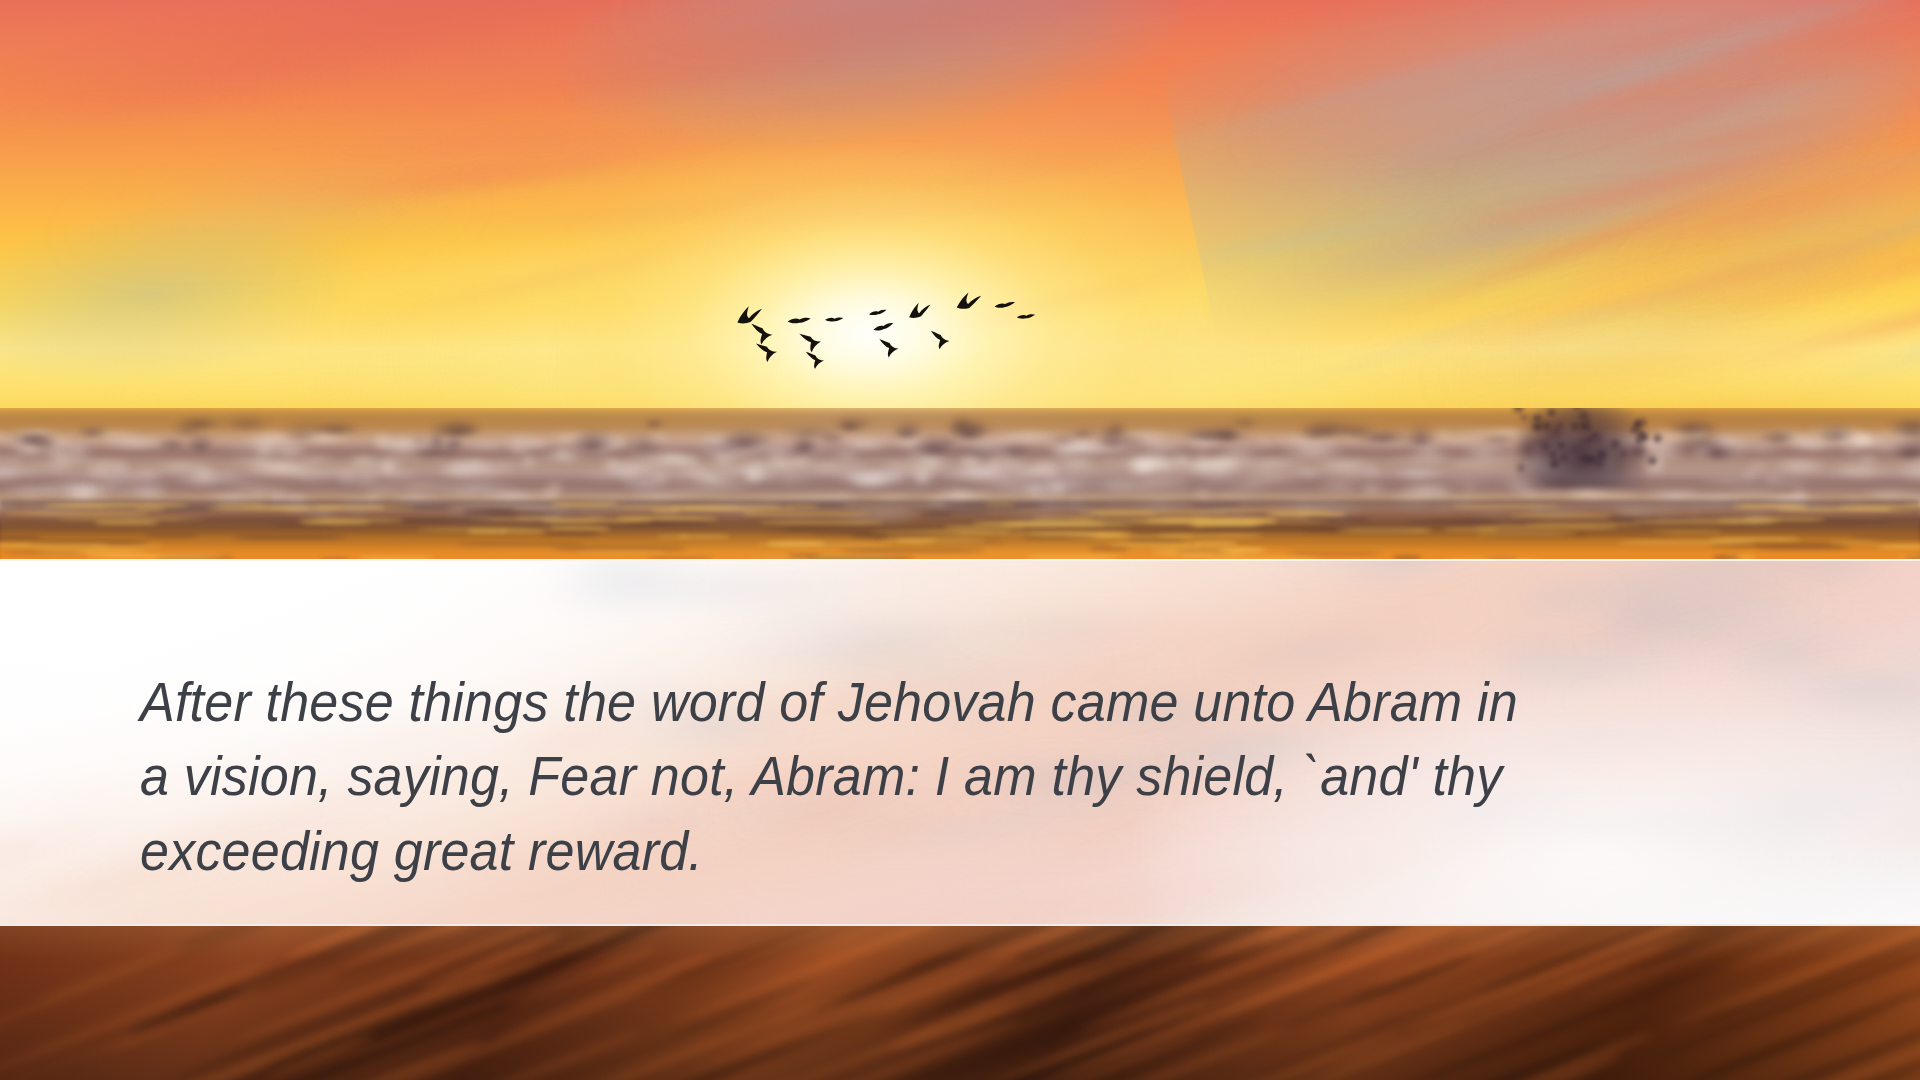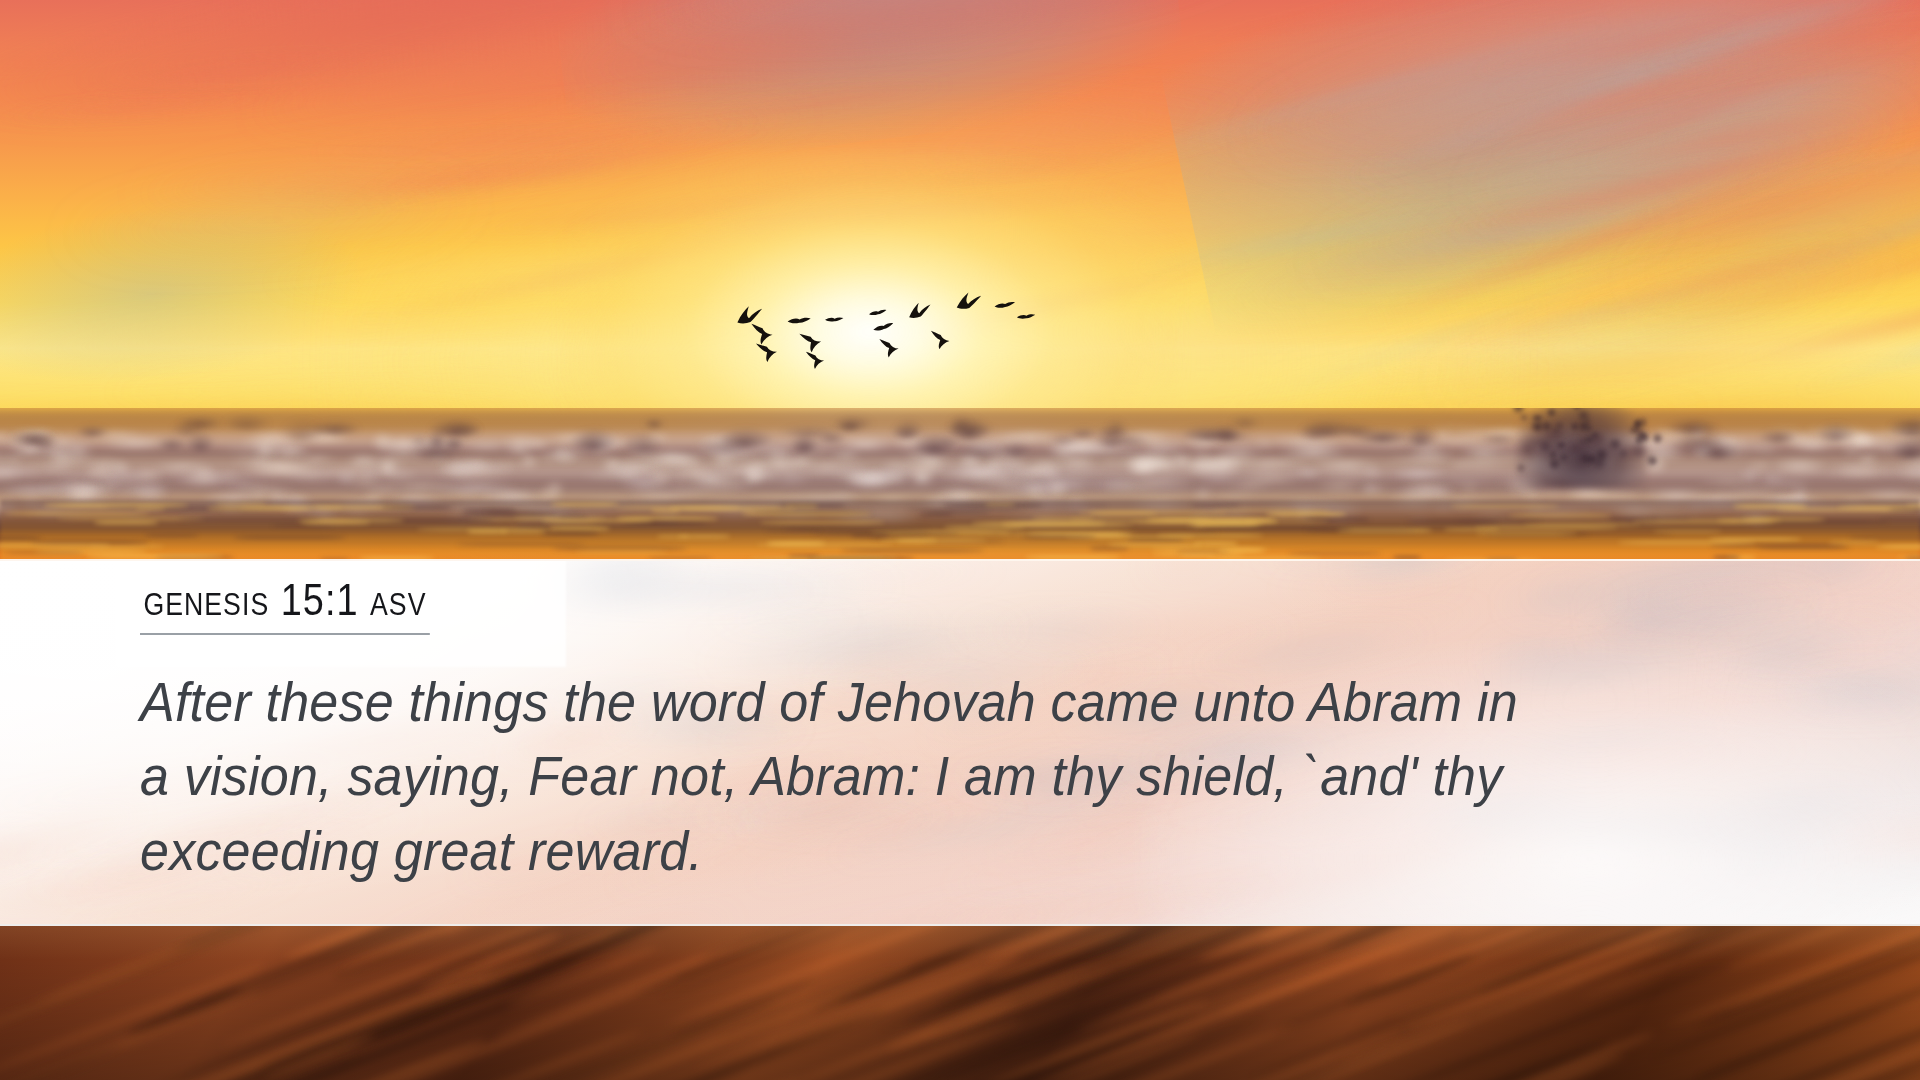"genesis 15:1 asv" div.ref-wrap { html: <div> <div></div> <div>Genesis 15:1 ASV</div> </div> -> none }
